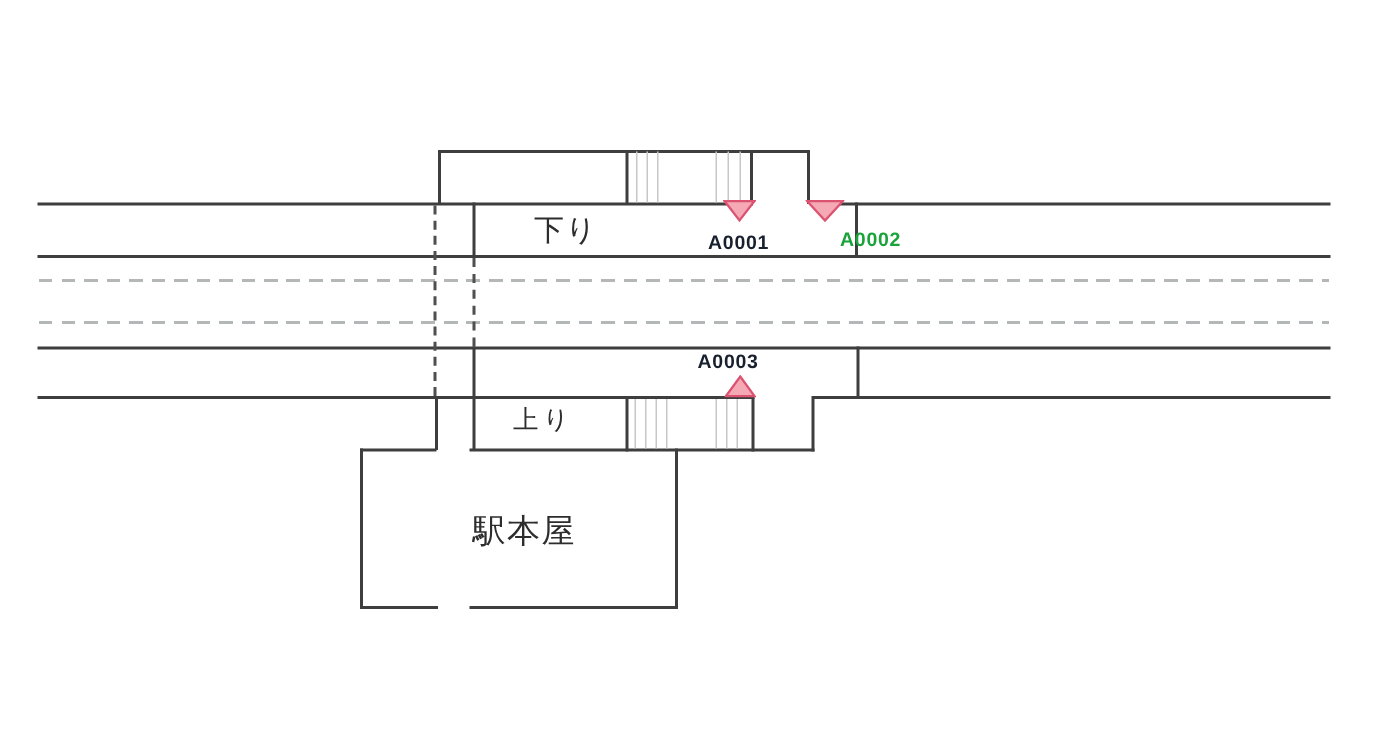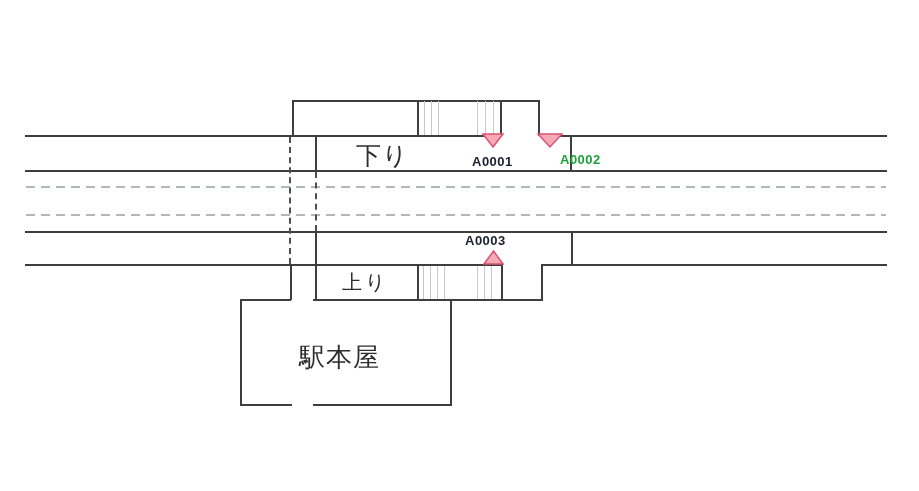"下り" div.jlabel { font-size: 25px -> 20px }
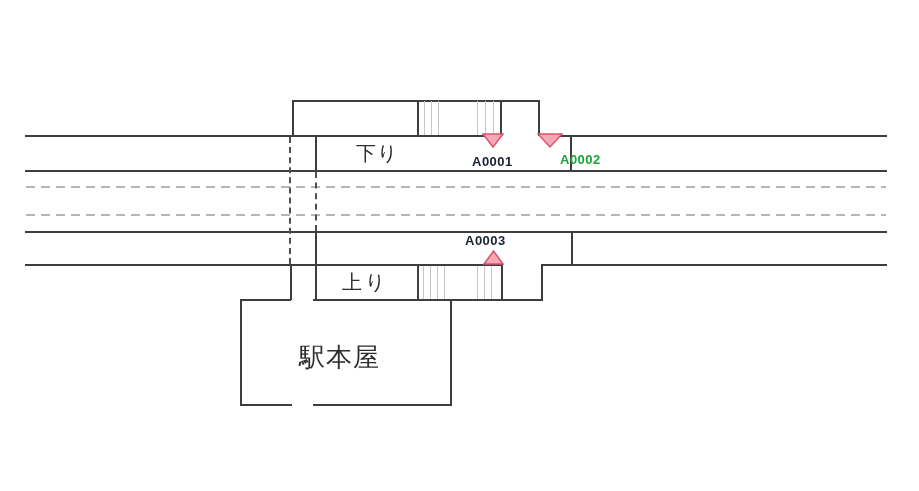"上り" div.jlabel { font-size: 20px -> 17px }
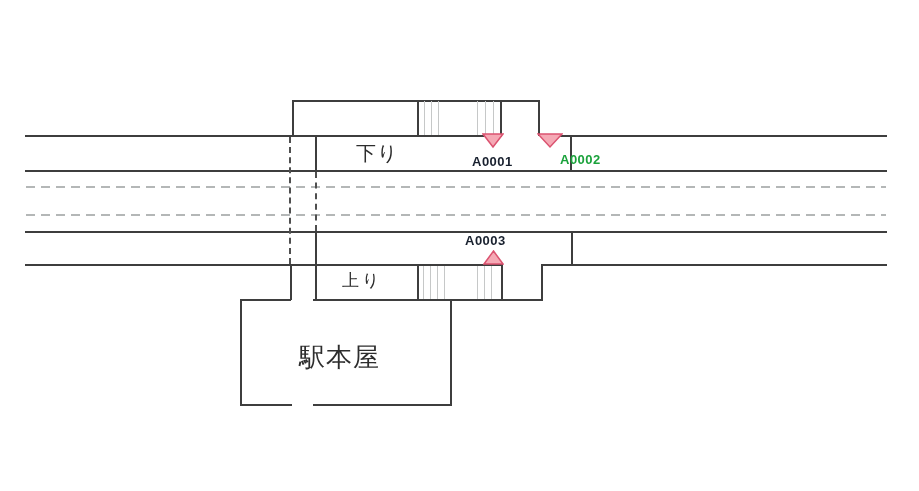"駅本屋" div.jlabel { font-size: 26px -> 22px; left: 299px -> 315px }
